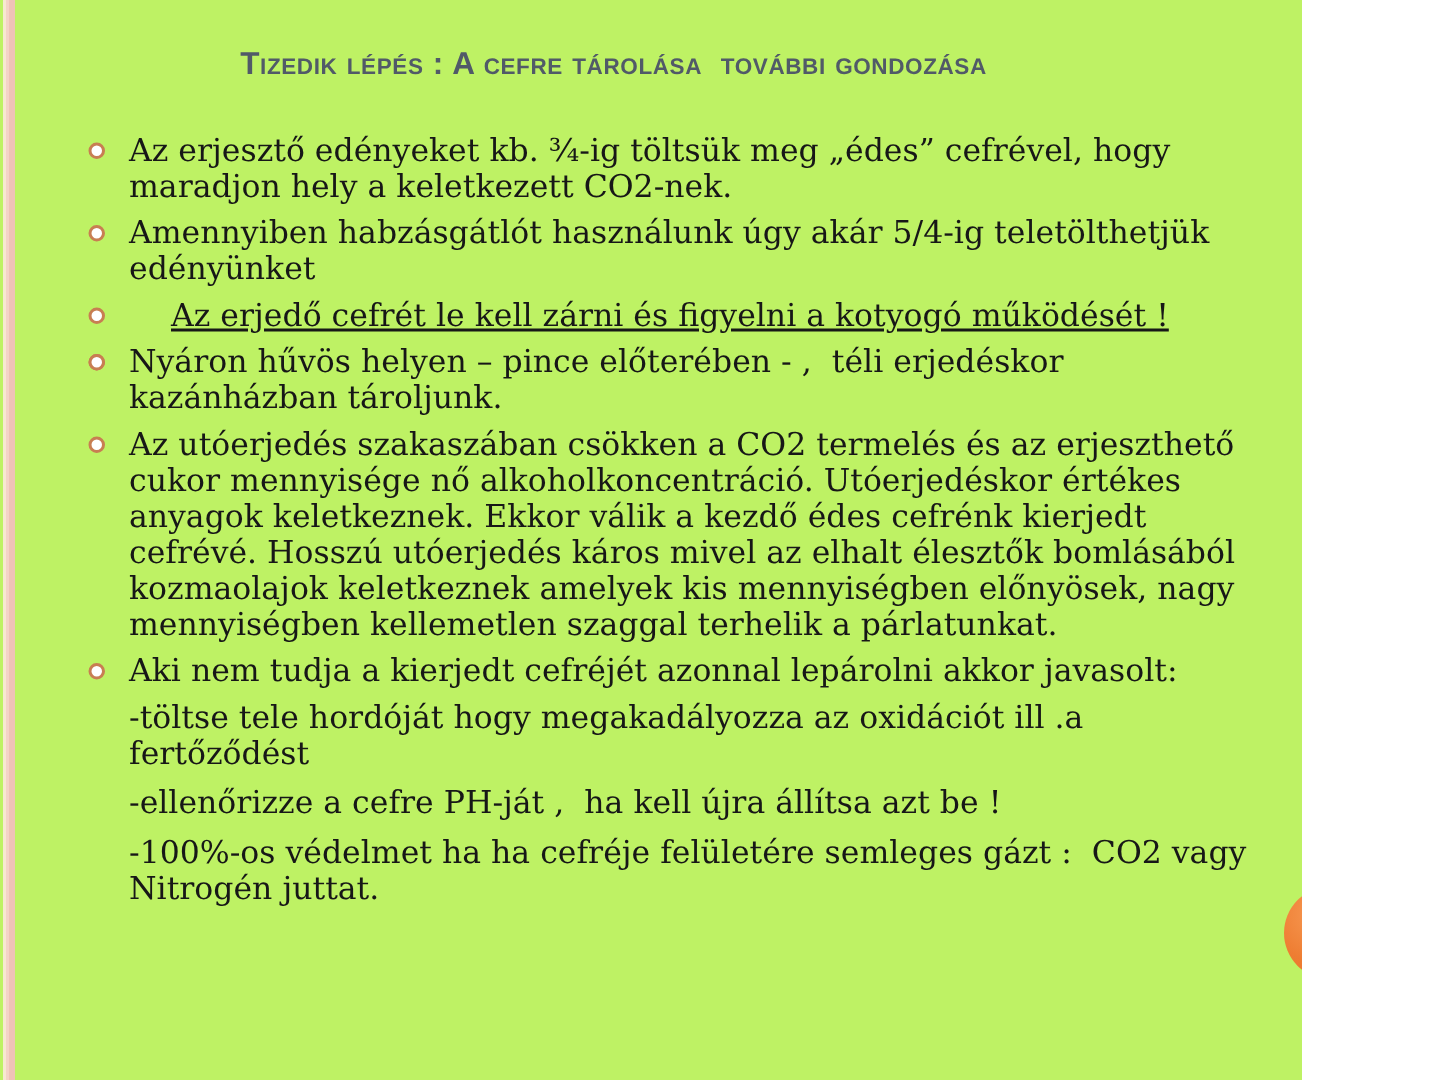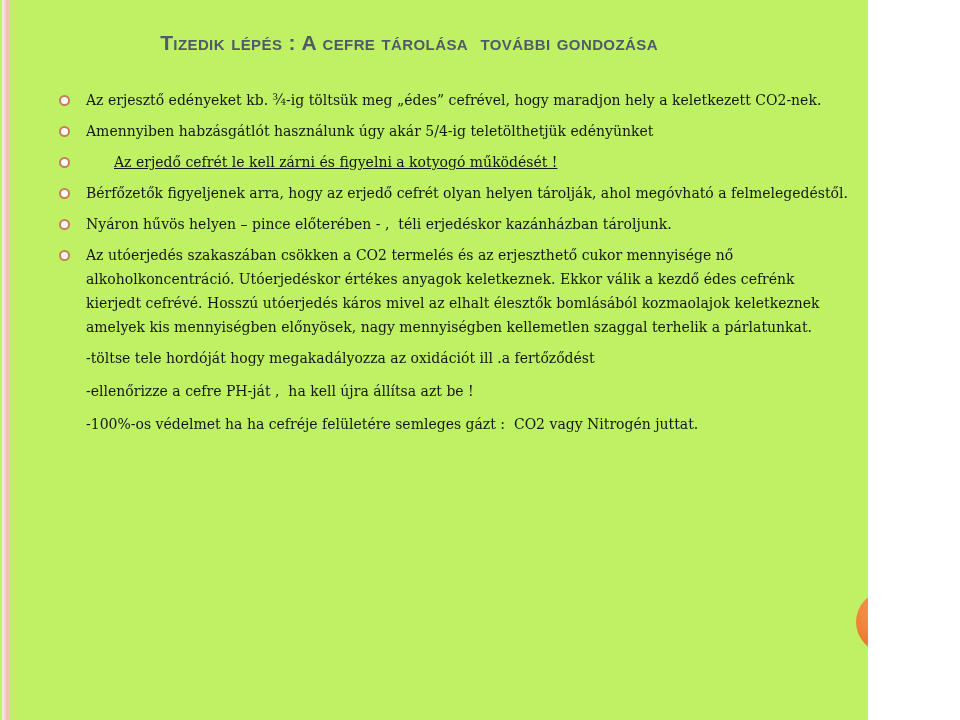"Az erjesztő edényeket kb. ¾-ig" .content { font-size: 14px -> 21px }
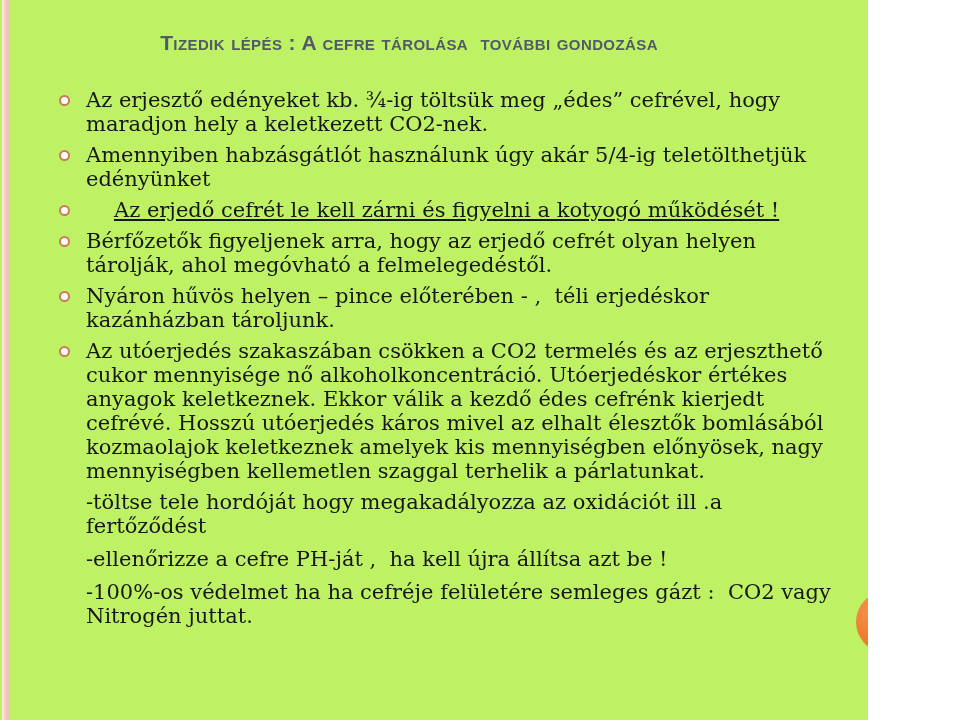"Bérfőzetők figyeljenek arra, hogy az" span.bullet-text { html: <span>Bérfőzetők figyeljenek arra, hogy az erjedő cefrét olyan helyen tárolják, ahol megóvható a felmelegedéstől.</span> -> none }
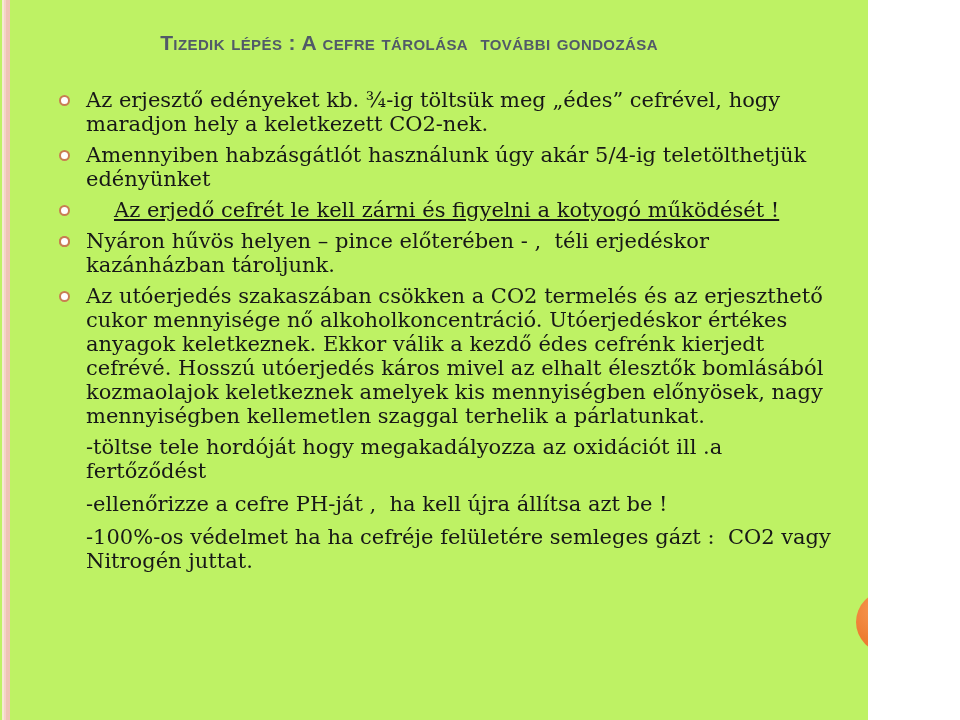"Aki nem tudja a kierjedt" div.bullet-item { html: none -> <div> <span></span> <span>Aki nem tudja a kierjedt cefréjét azonnal lepárolni akkor javasolt:</span> </div> }
